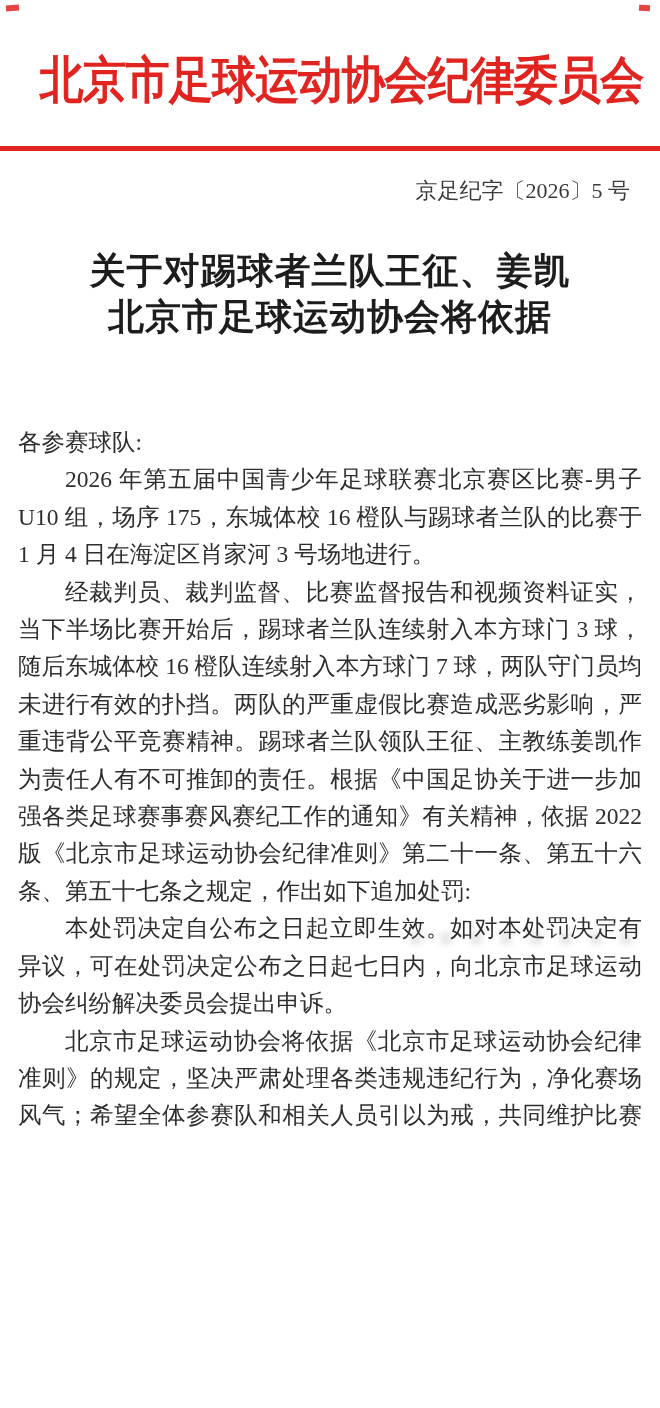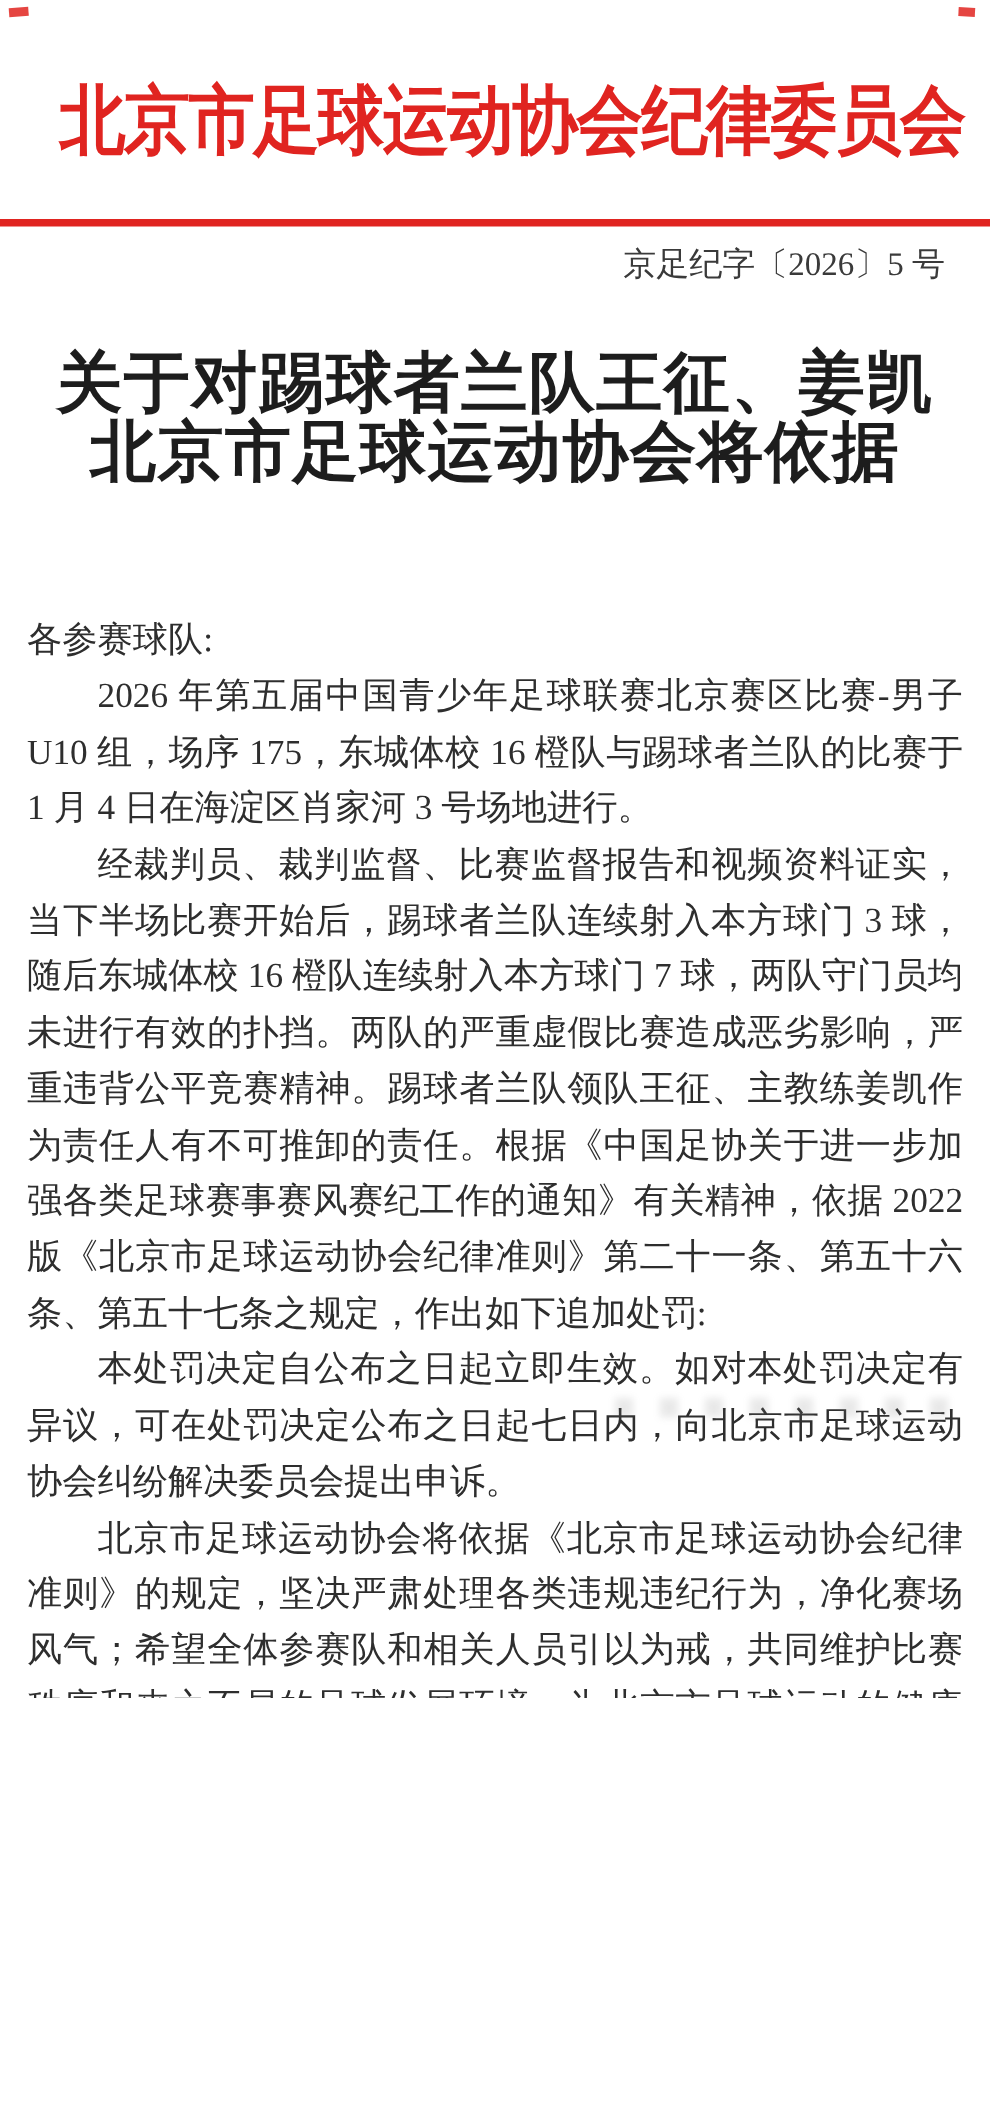"京足纪字〔2026〕5 号" .doc-number { margin-top: 12px -> 27px }
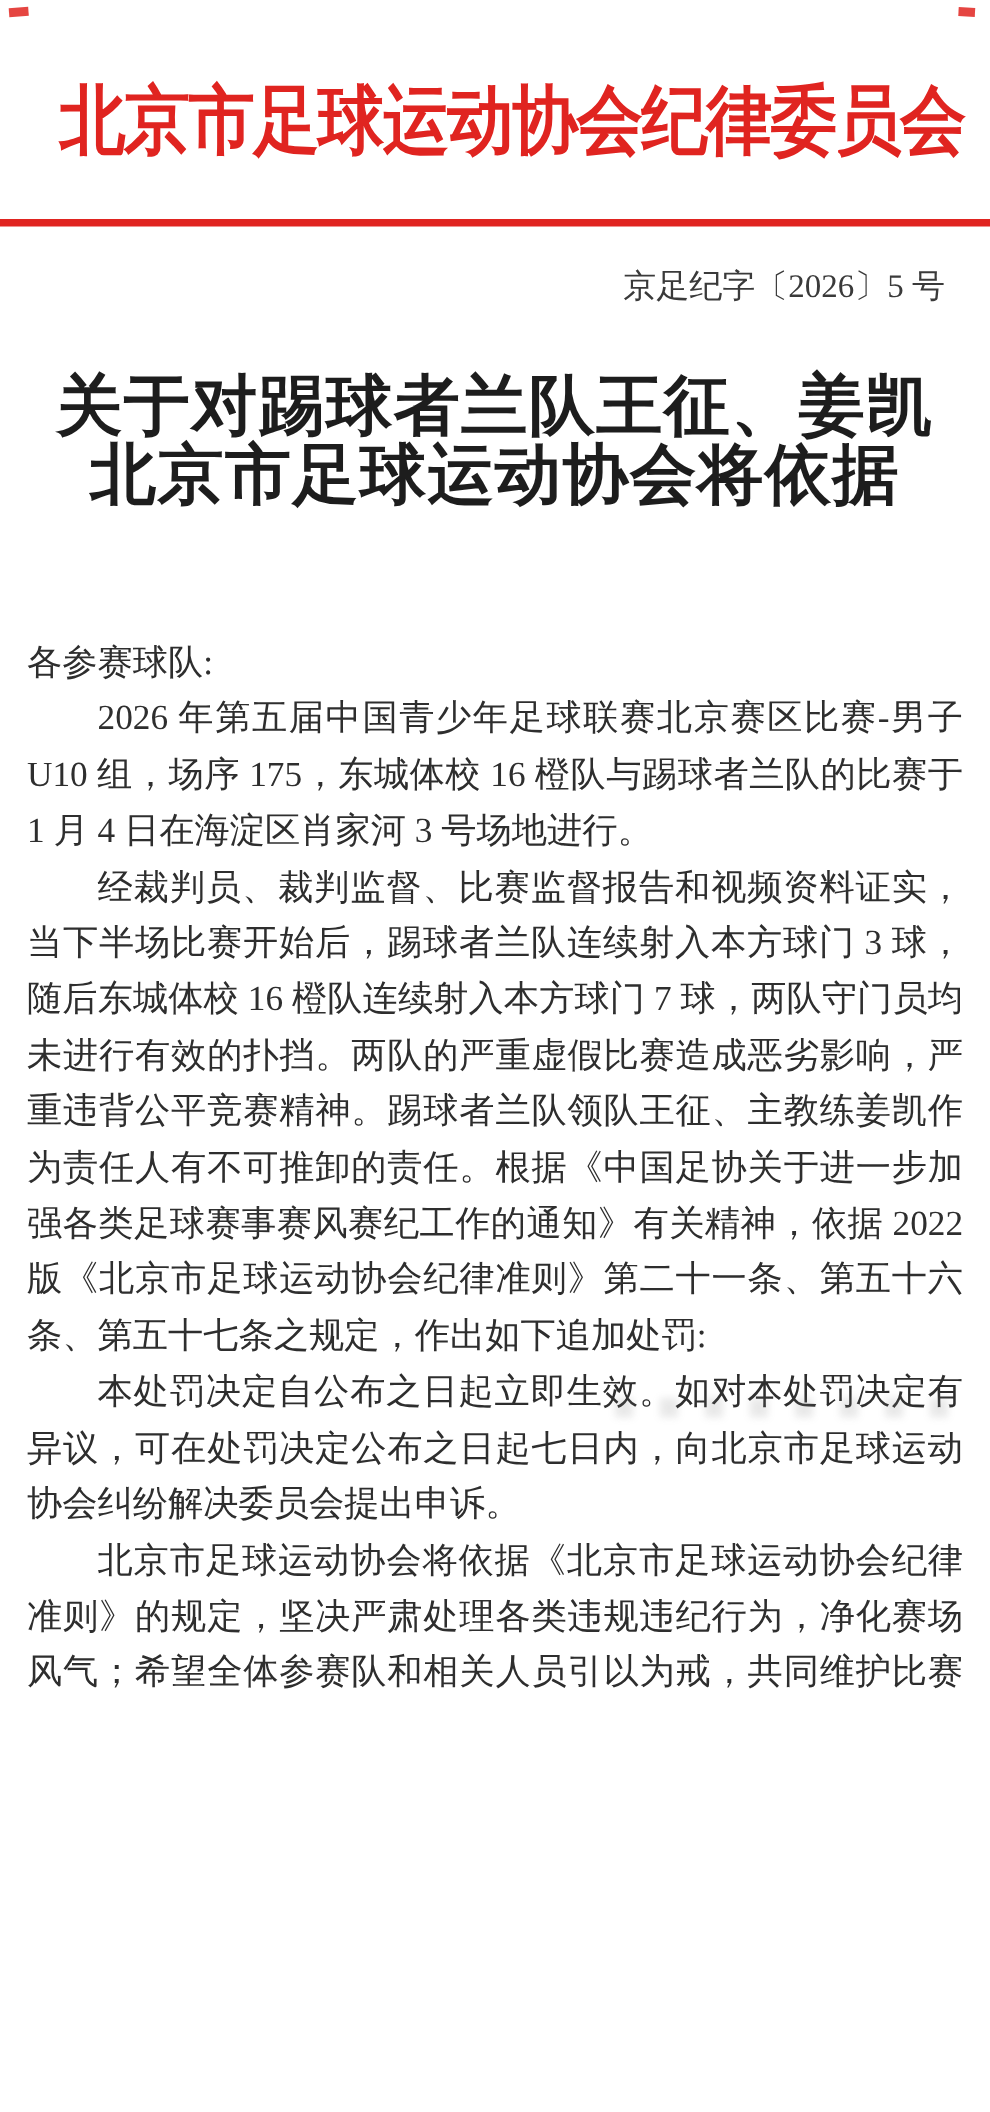"关于对踢球者兰队王征、姜凯" .doc-title { font-size: 44px -> 36px }
